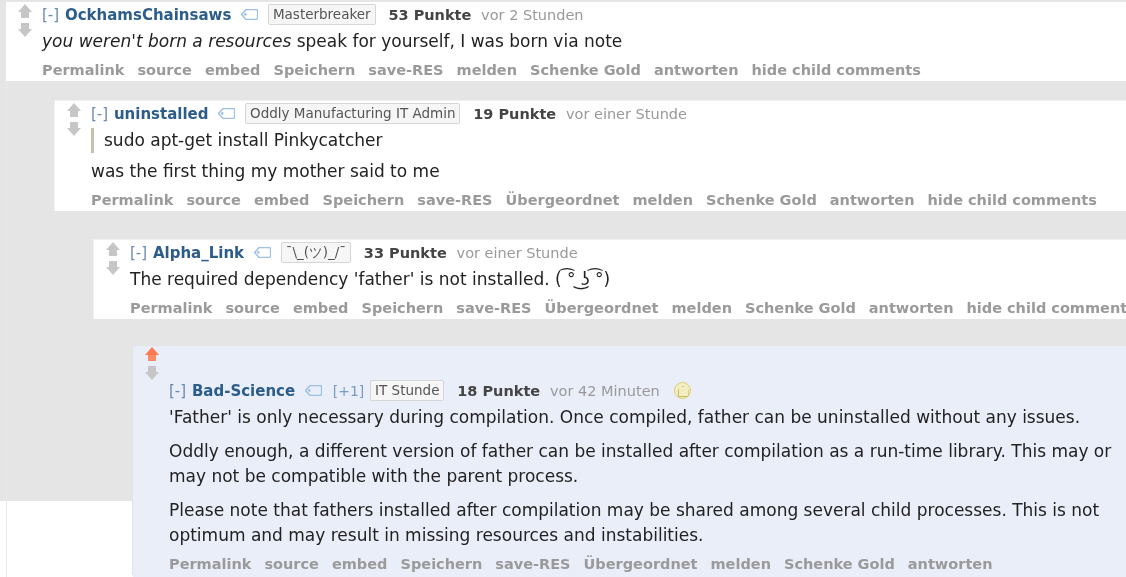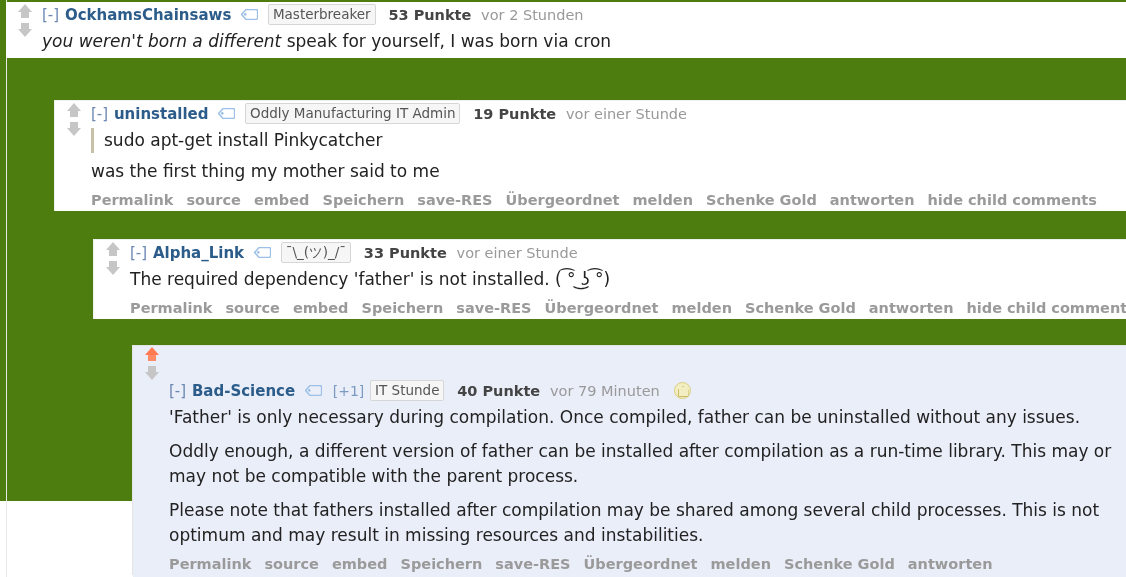"[-] OckhamsChainsaws Masterbreaker 53" .thread { background: #4d7c0f -> #e5e5e5 }
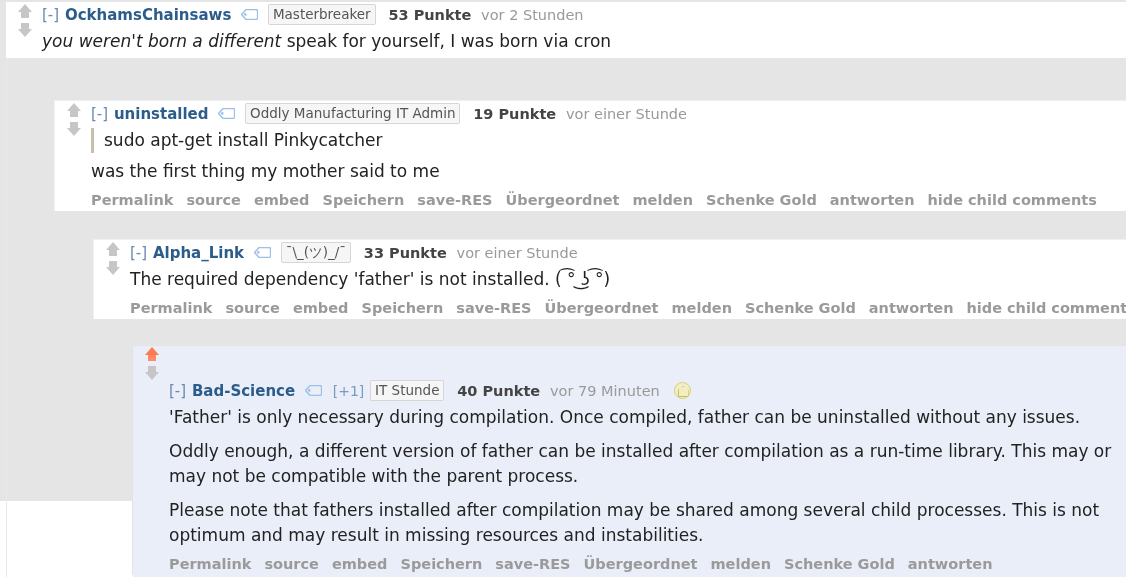"you weren't born a different" em { text: different -> resources }
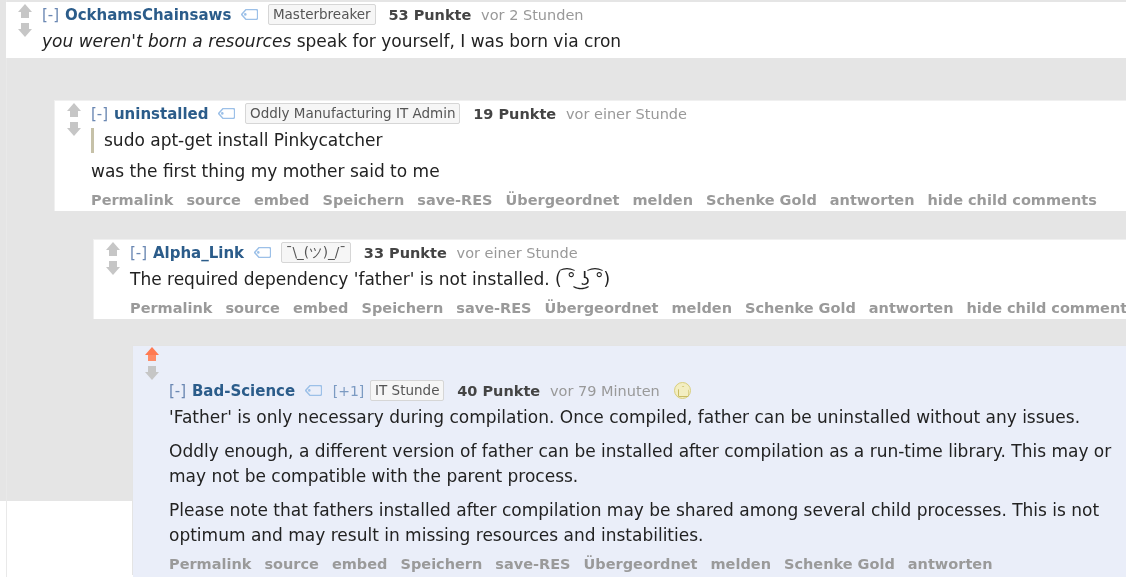"speak for yourself, I was" span { text: cron -> note }
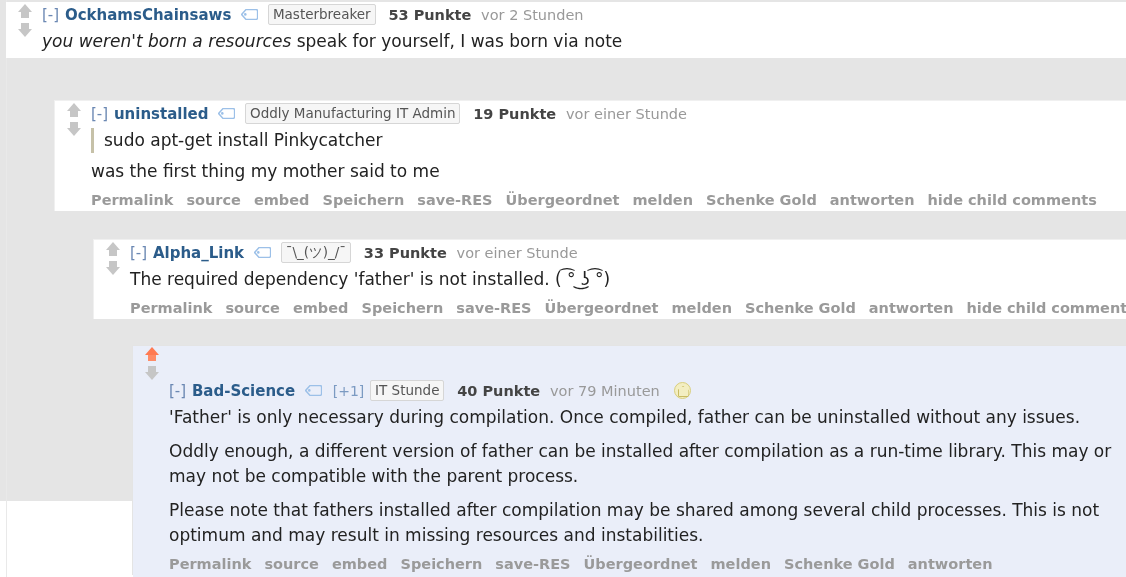"Permalink source embed Speichern save-RES melden" div.flat-list { html: none -> <div> <a>Permalink</a><a>source</a><a>embed</a><a>Speichern</a><a>save-RES</a><a>melden</a><a>Schenke Gold</a><a>antworten</a><a>hide child comments</a> </div> }
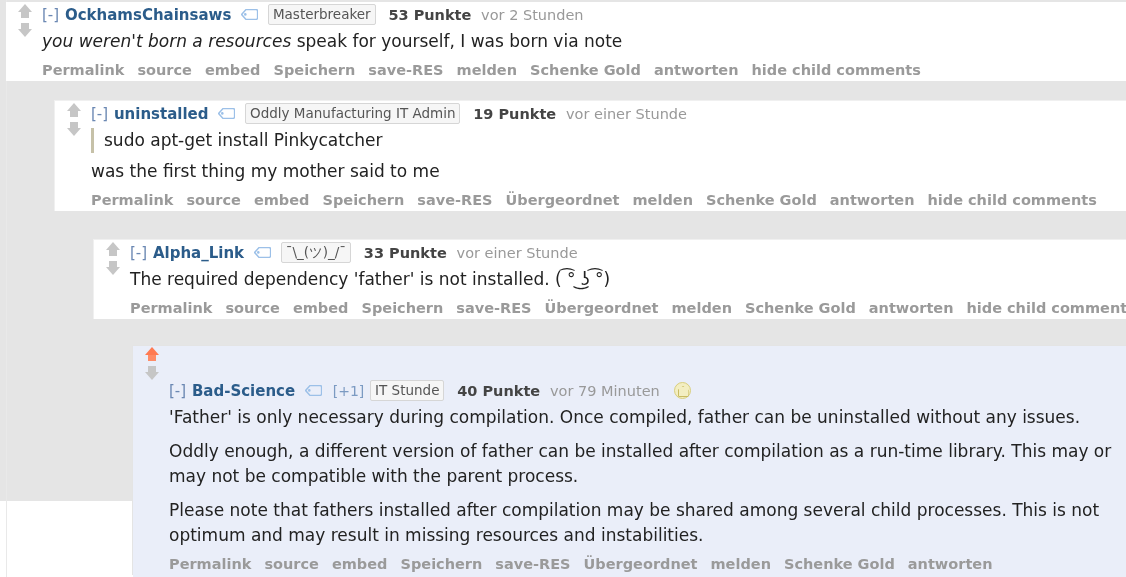"40 Punkte" span.score { text: 40 -> 18 }
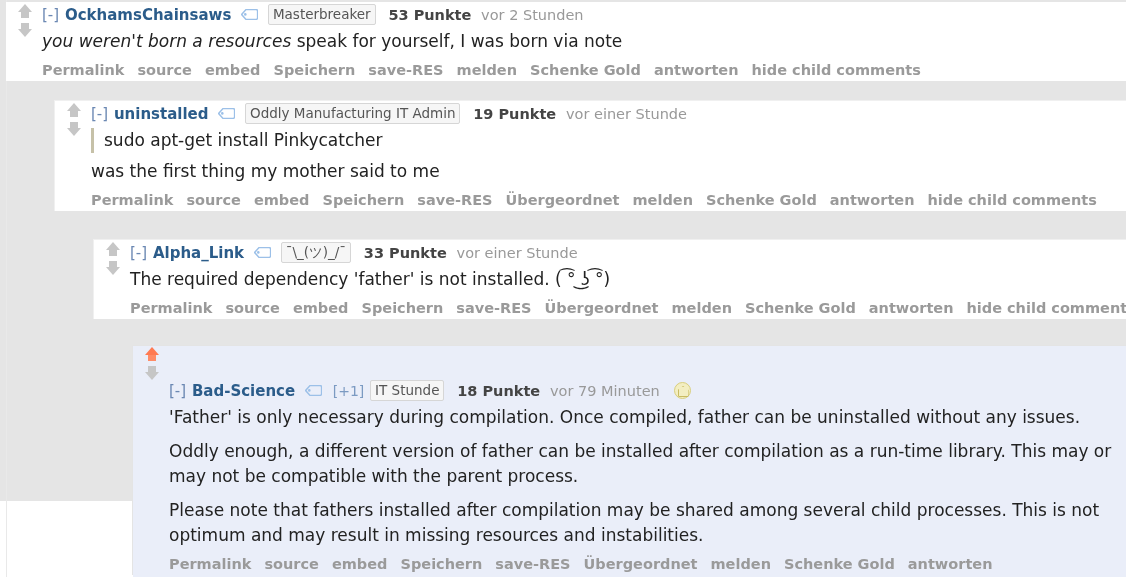"vor 79 Minuten" span.when { text: 79 -> 42 }
